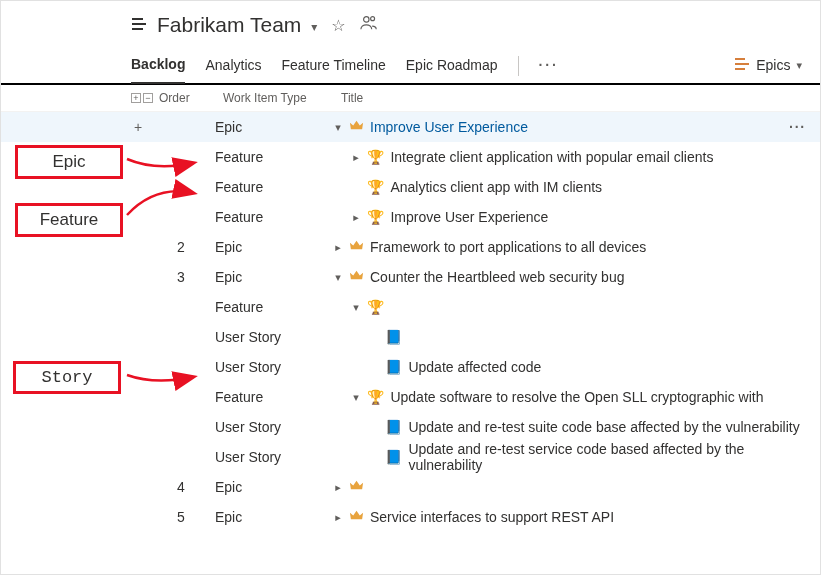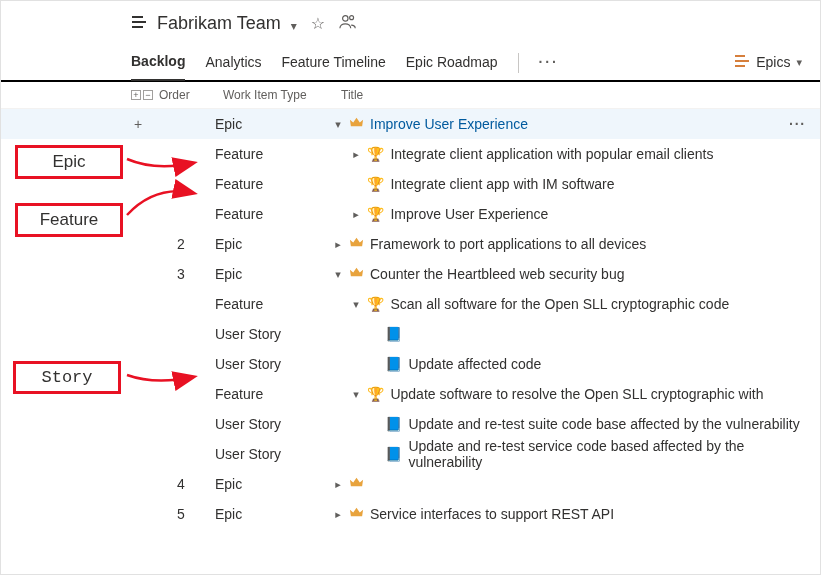"Fabrikam Team" .header .team-name { font-size: 18px -> 21px }
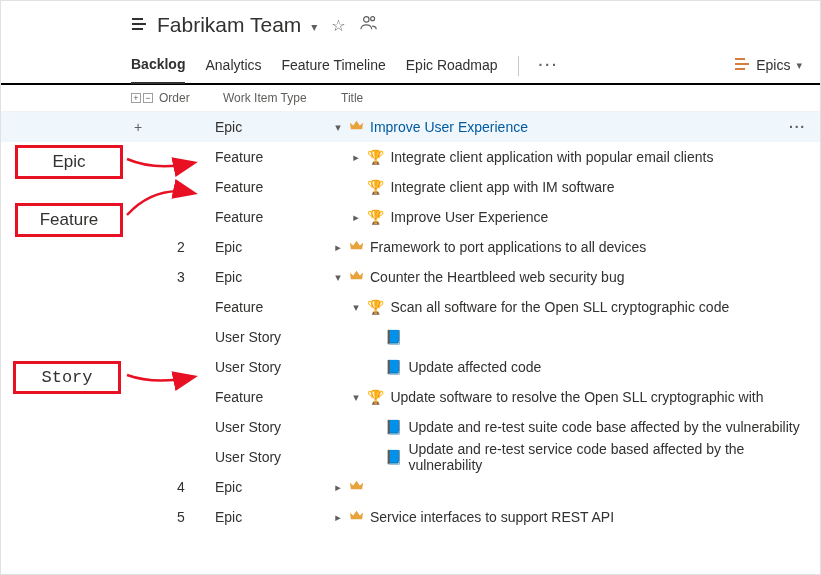"Integrate client app with IM" span { text: Integrate client app with IM software -> Analytics client app with IM clients }
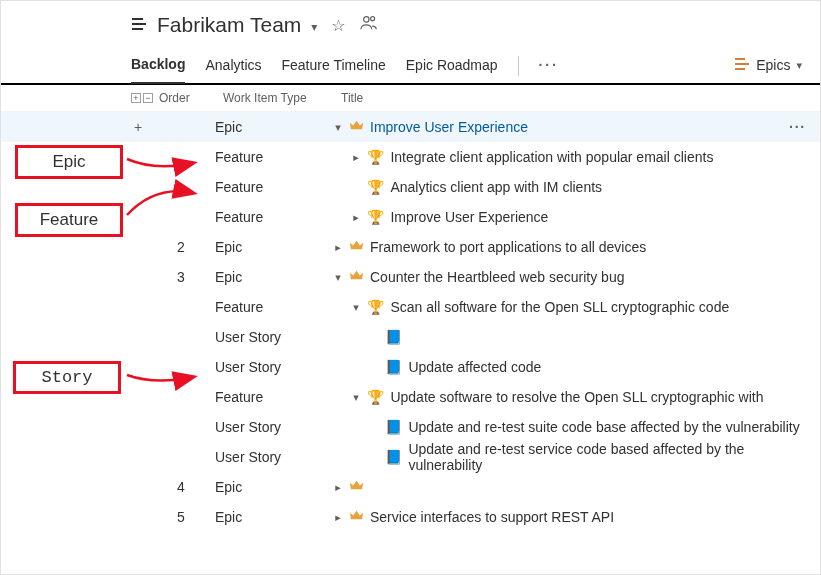"Scan all software for the" span { html: <span>Scan all software for the Open SLL cryptographic code</span> -> none }
